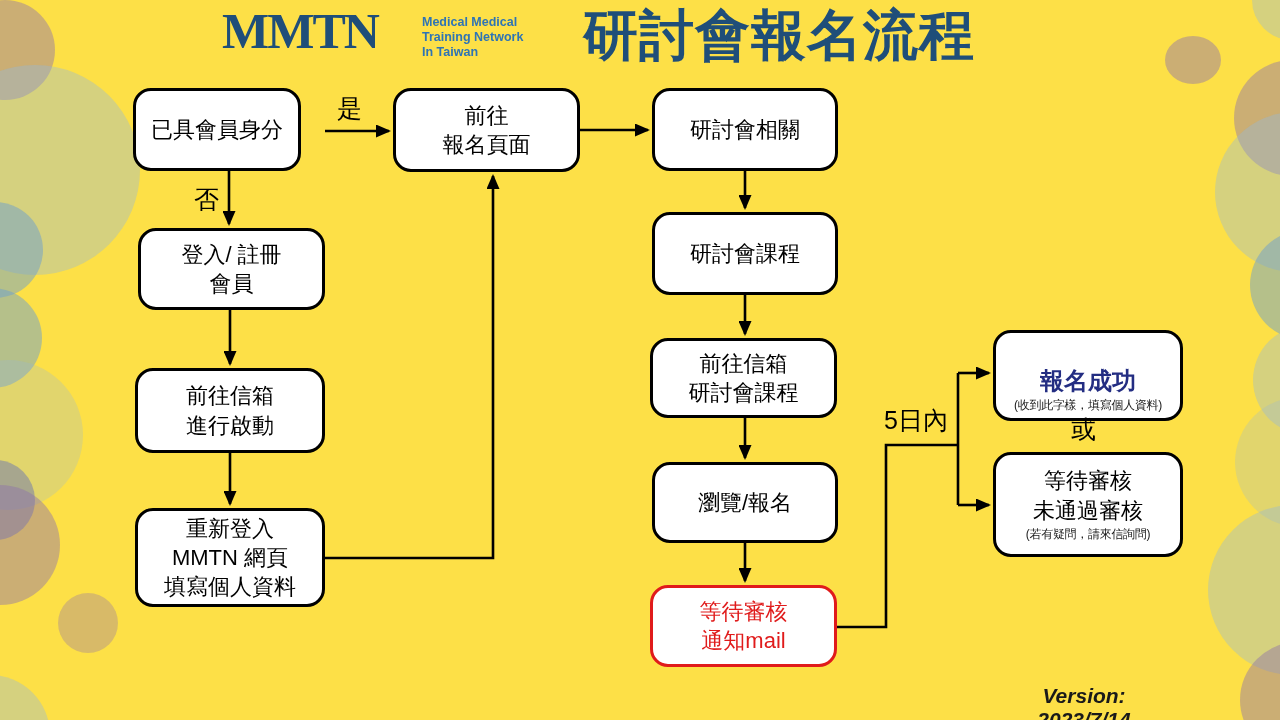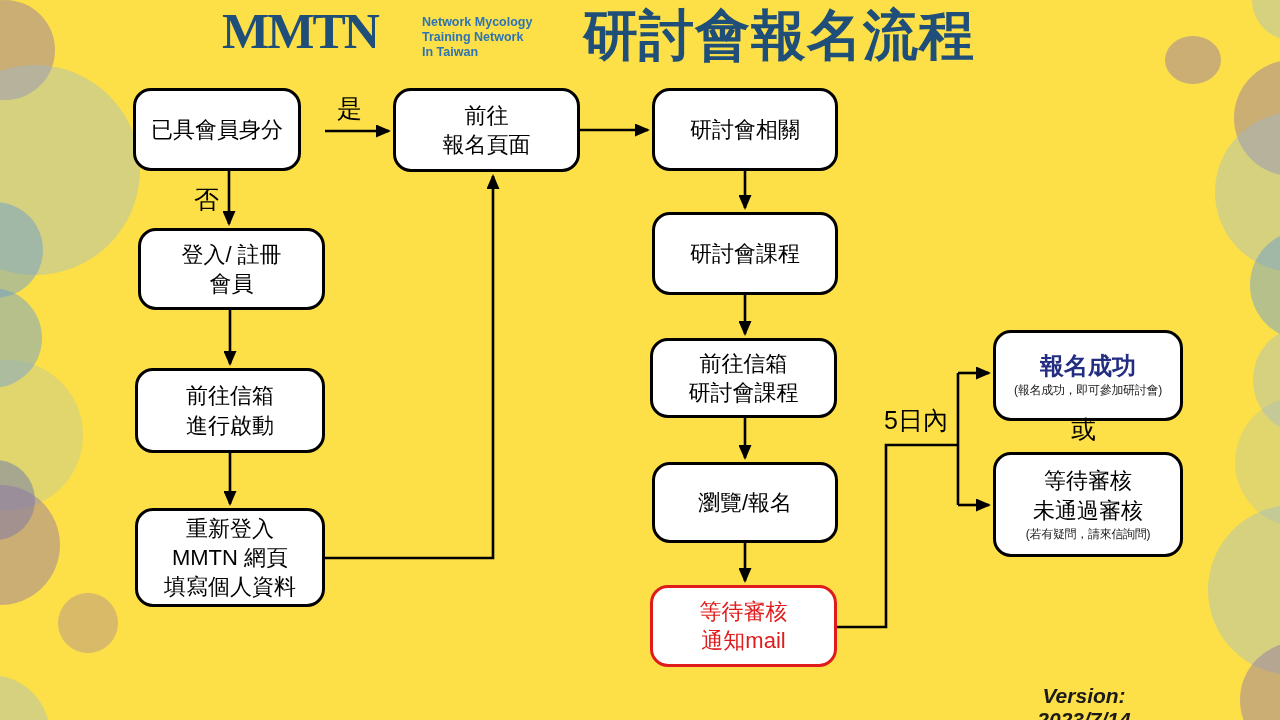"Network Mycology" div { text: Network Mycology -> Medical Medical }
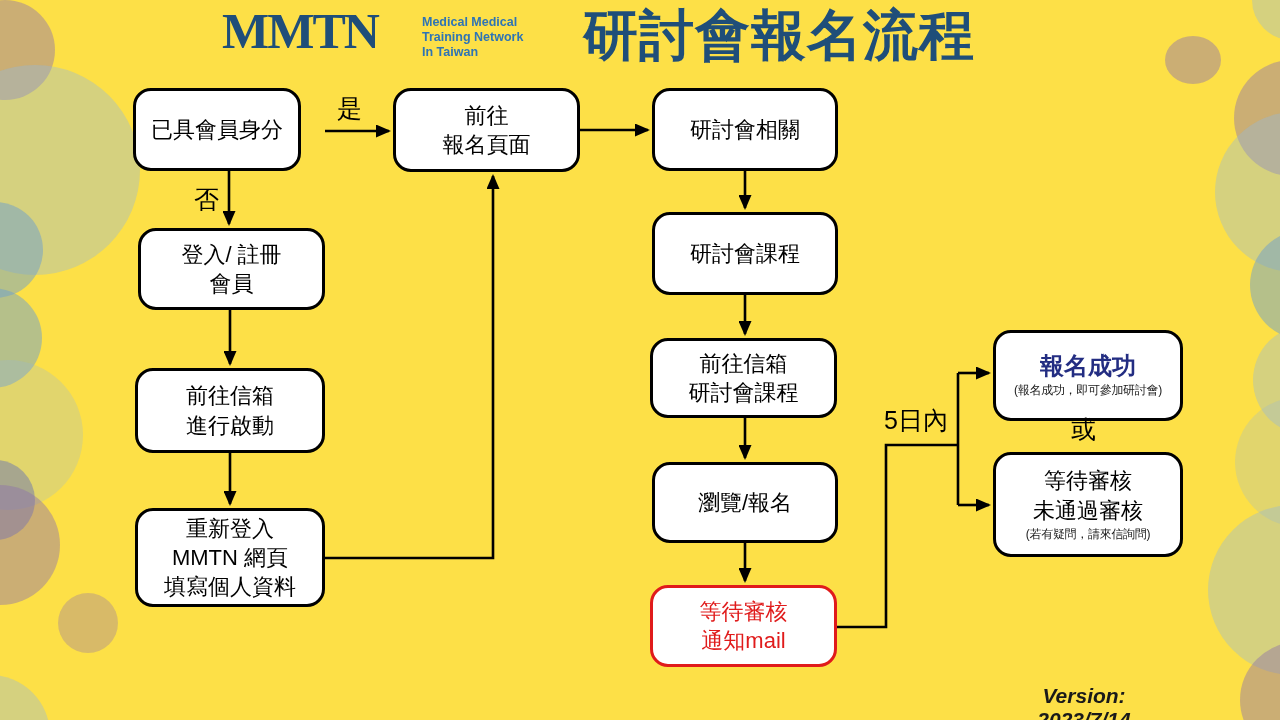"報名成功" div.node { justify-content: none -> flex-end }
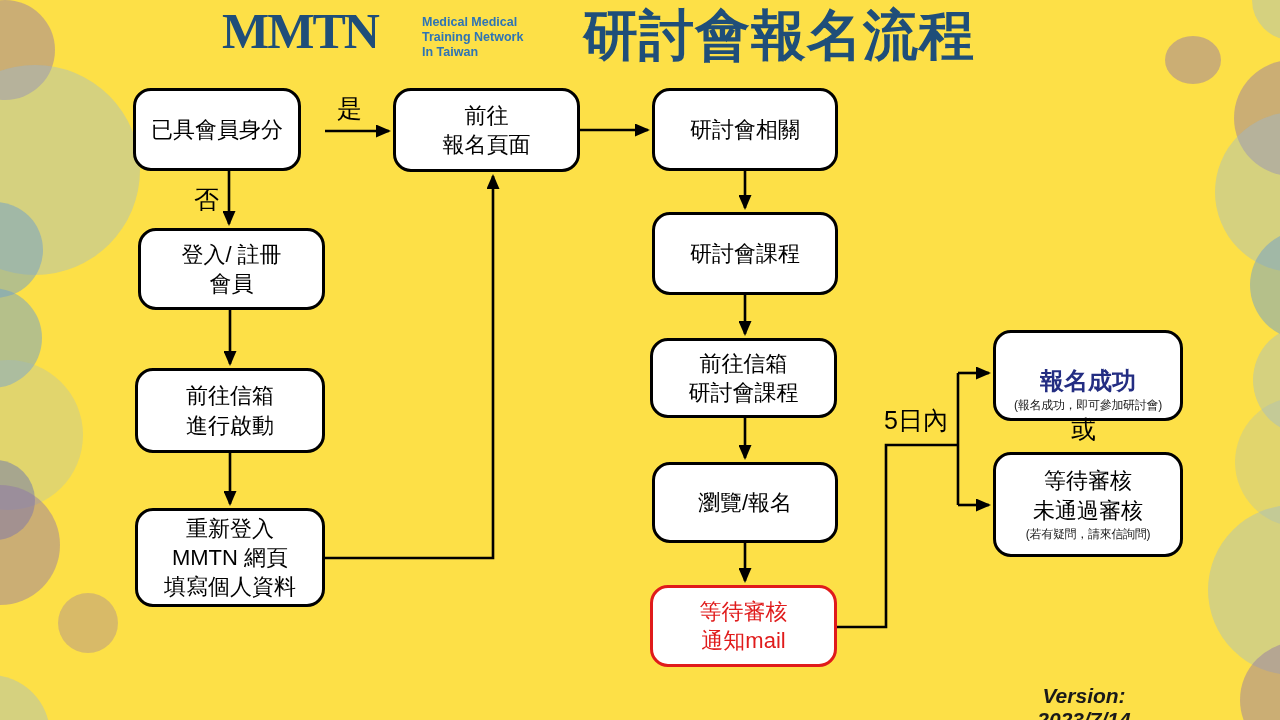"(報名成功，即可參加研討會)" span.node-note { text: 報名成功，即可參加研討會 -> 收到此字樣，填寫個人資料 }
